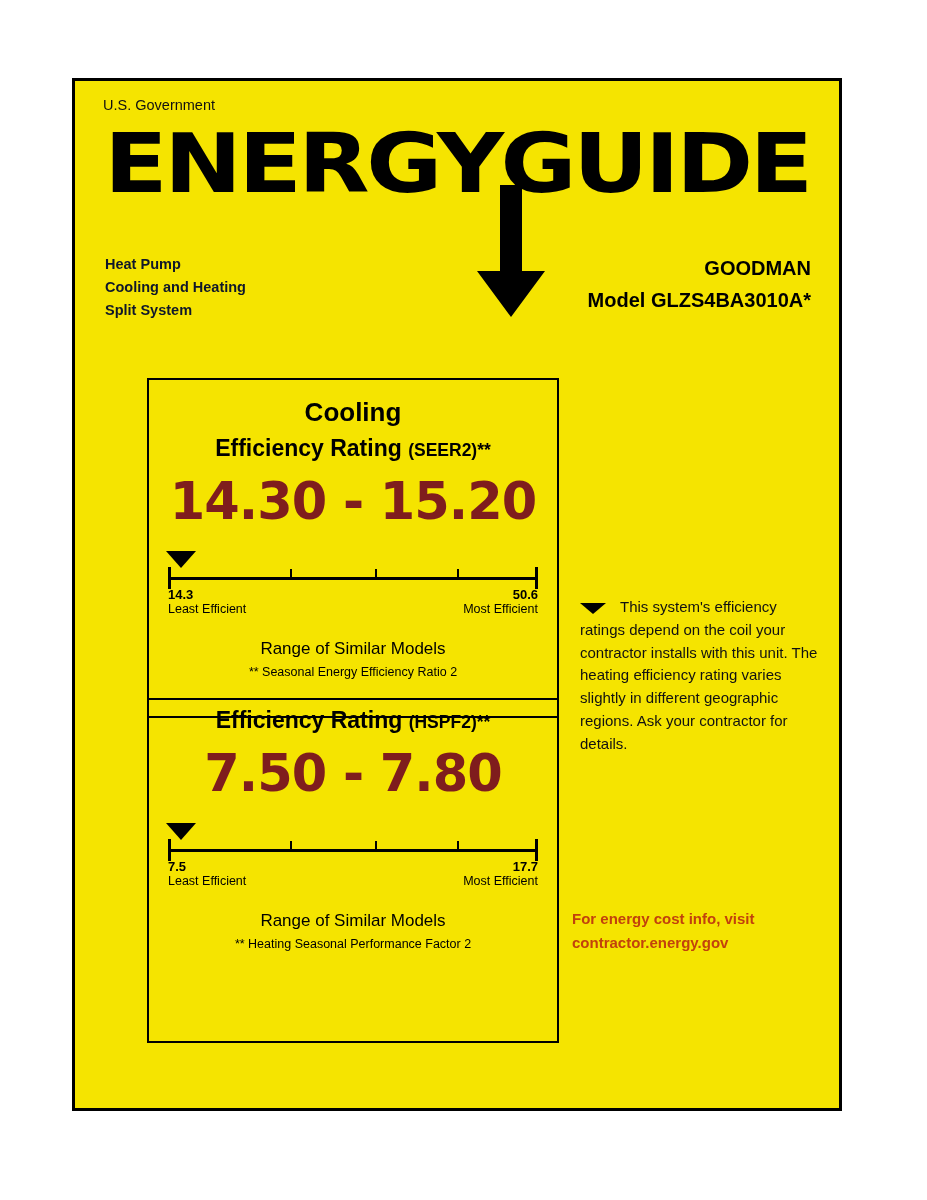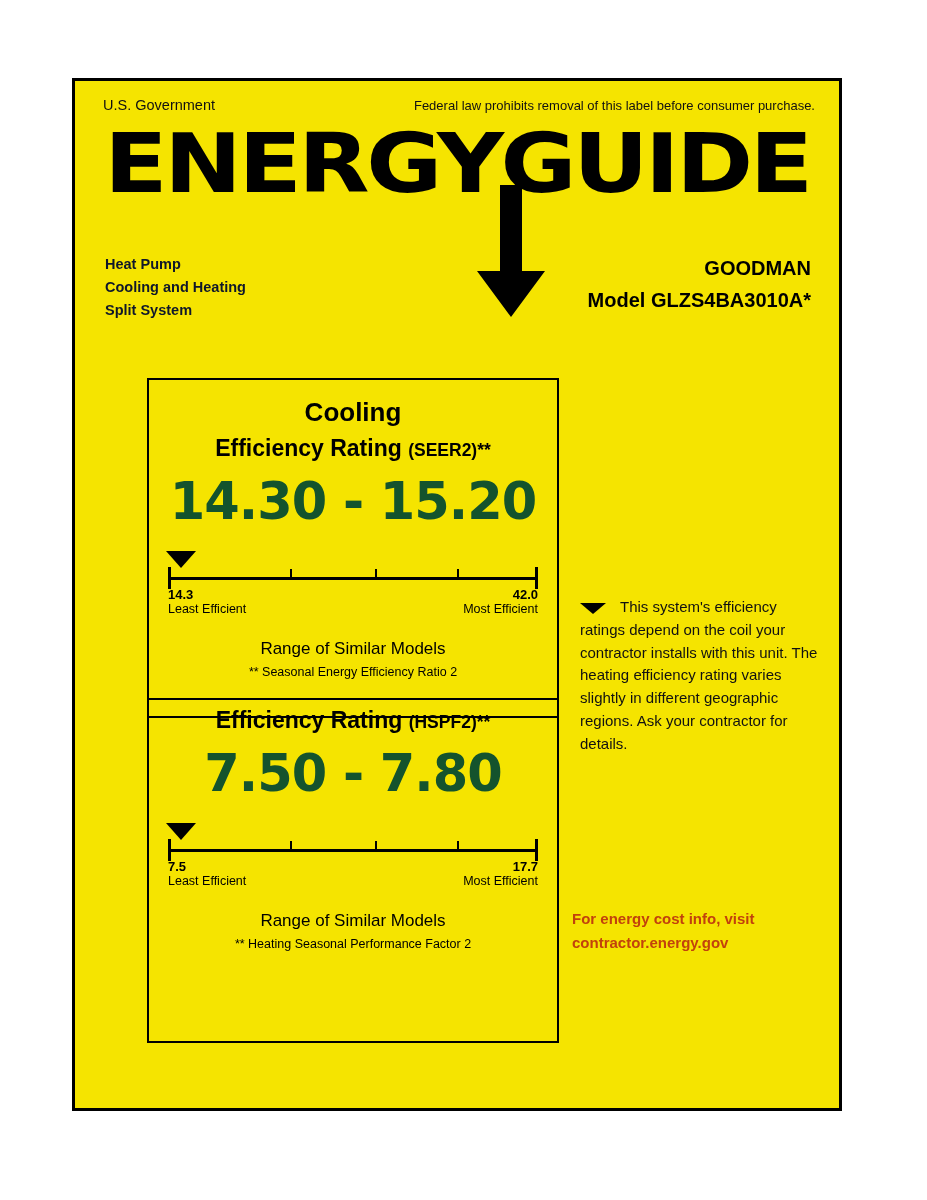"Federal law prohibits removal of" div.fed { html: <div>Federal law prohibits removal of this label before consumer purchase.</div> -> none }
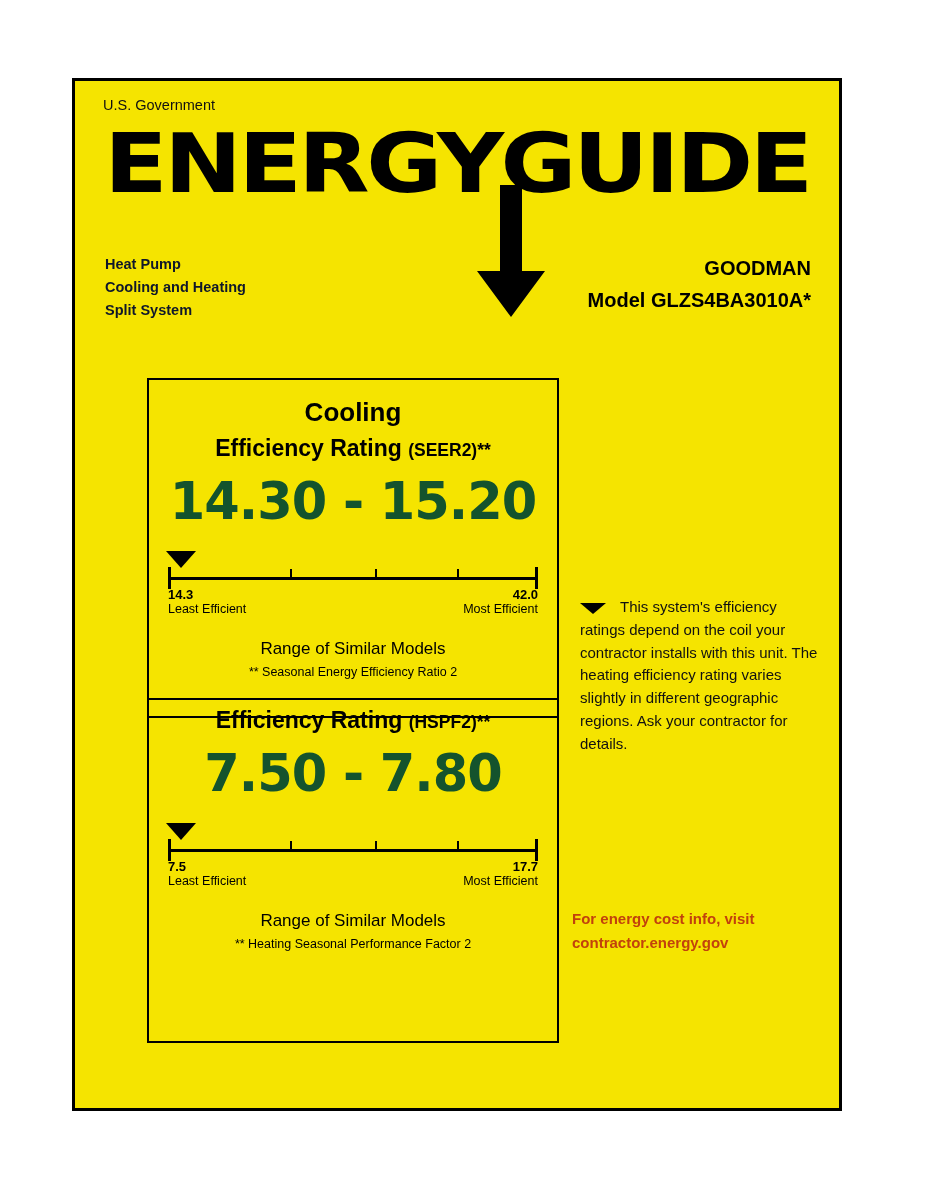"14.30 - 15.20" .rvalue { color: #14532d -> #7f1d1d }
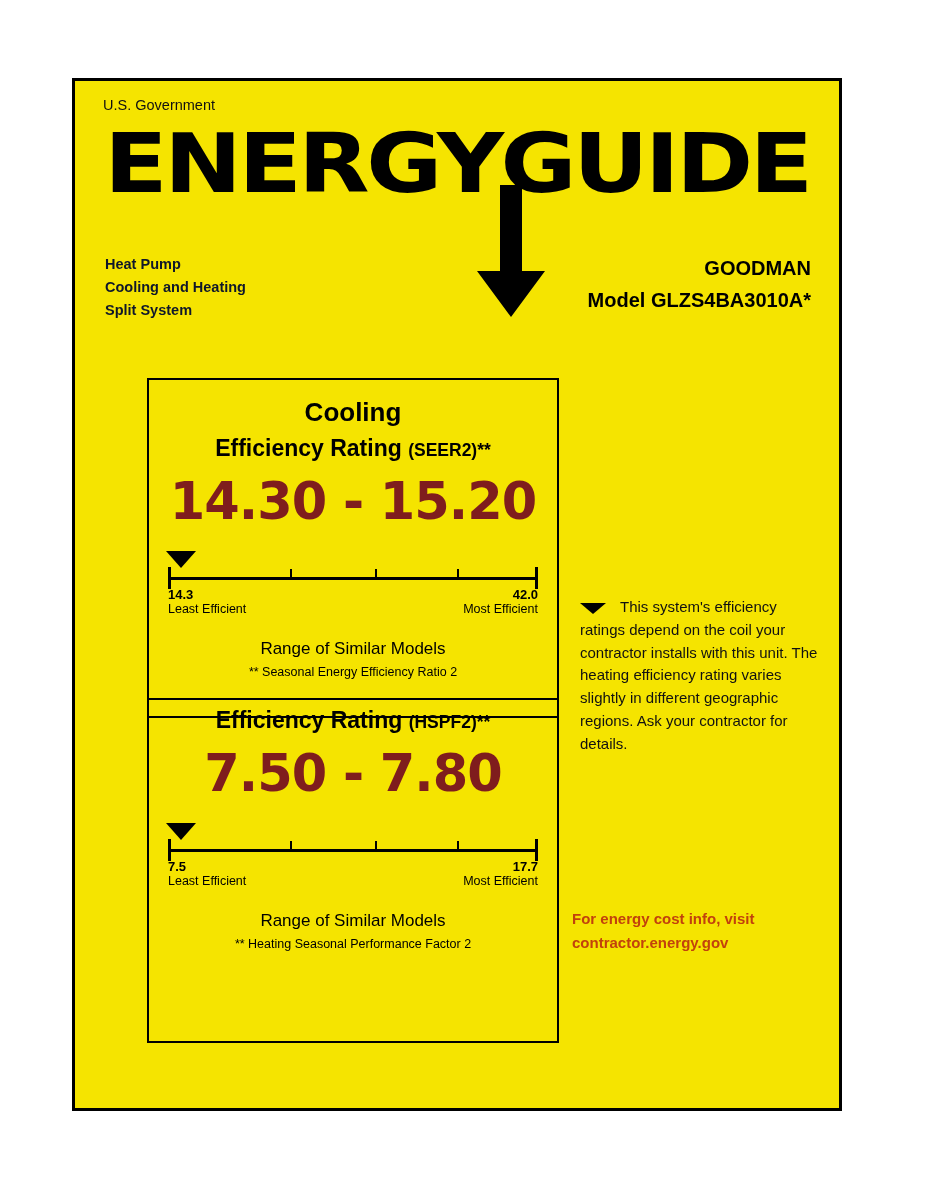"42.0" b { text: 42.0 -> 50.6 }
